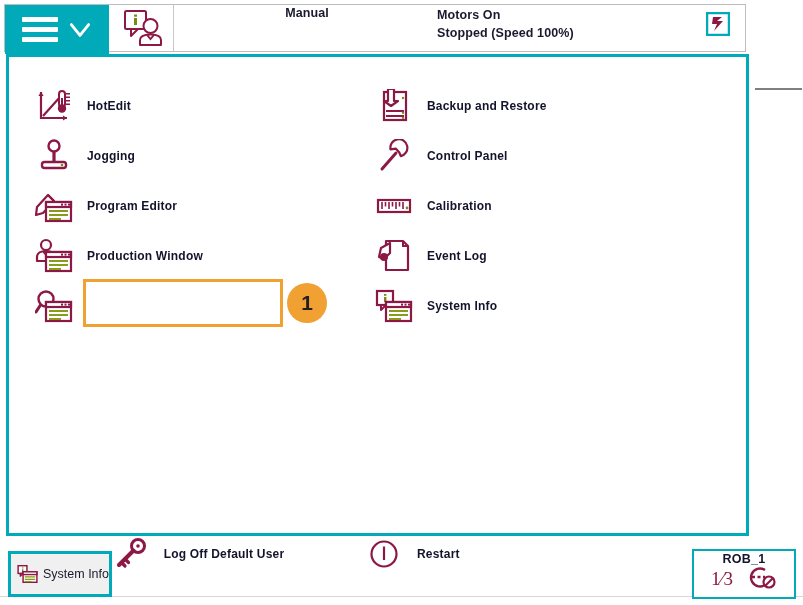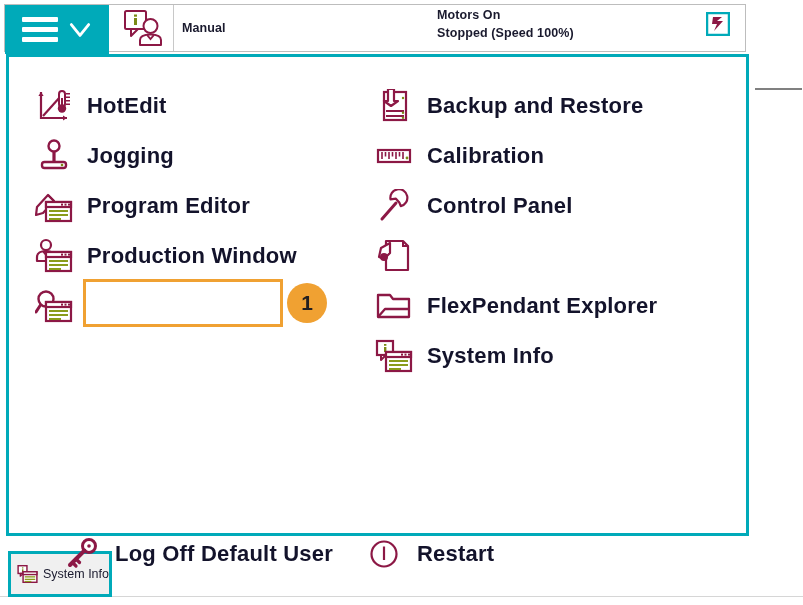"Manual" #sb-mode { flex-direction: column -> row }
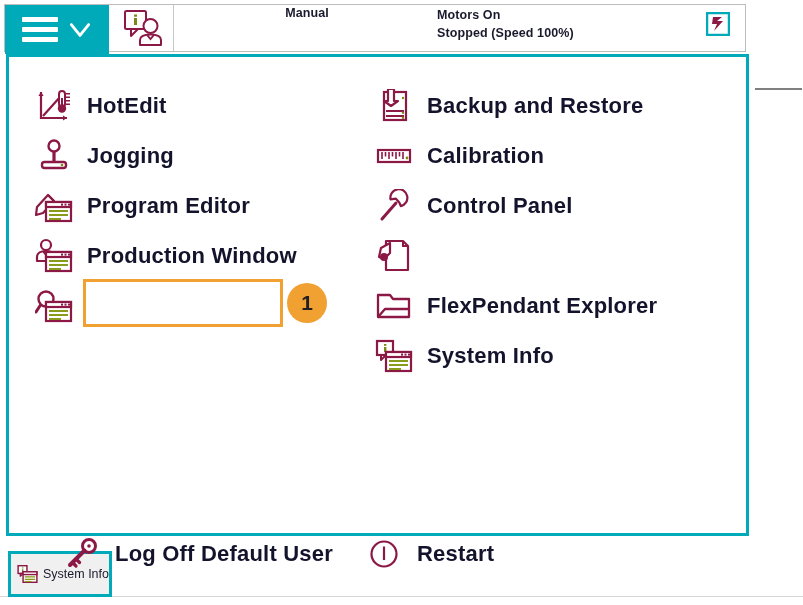"HotEdit" .menu-item .mi-label { font-size: 22px -> 12px }
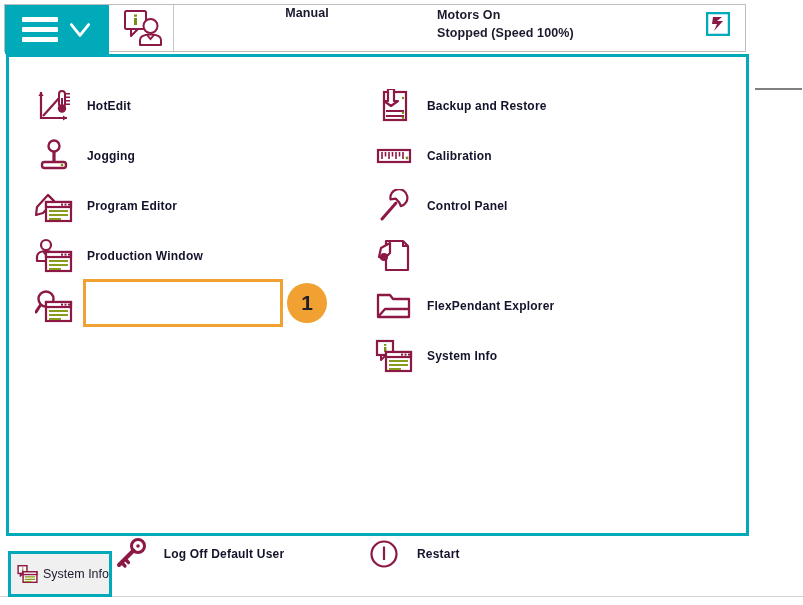"Calibration" div.menu-item { order: before "Control Panel" -> after "Control Panel" }
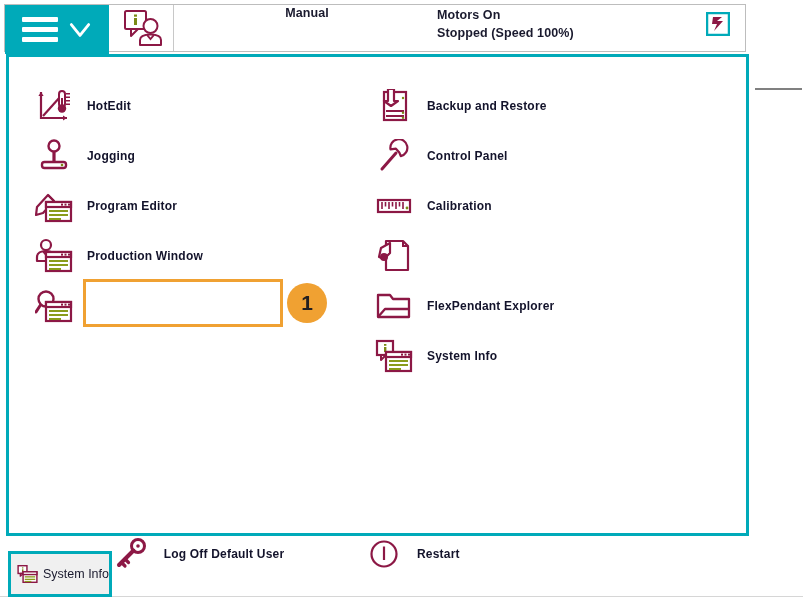"Event Log" span.mi-label { html: none -> <span>Event Log</span> }
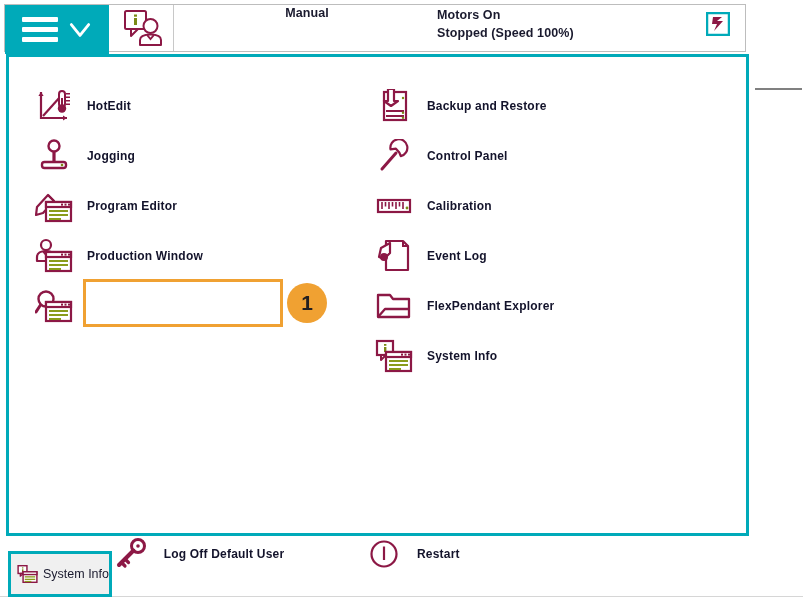"FlexPendant Explorer" div.menu-item { html: <div> <span> <svg> <path></path> <path></path> </svg> </span> <span>FlexPendant Explorer</span> </div> -> none }
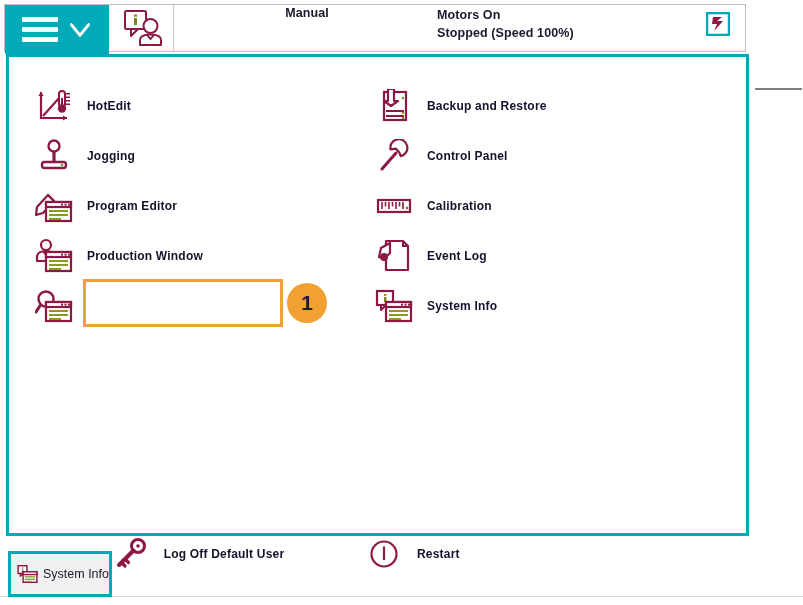"ROB_1" div { html: none -> <div> <span>ROB_1</span> <span> <span>1⁄3</span> <svg> <path></path> <line></line> <circle></circle> <line></line> </svg> </span> </div> }
